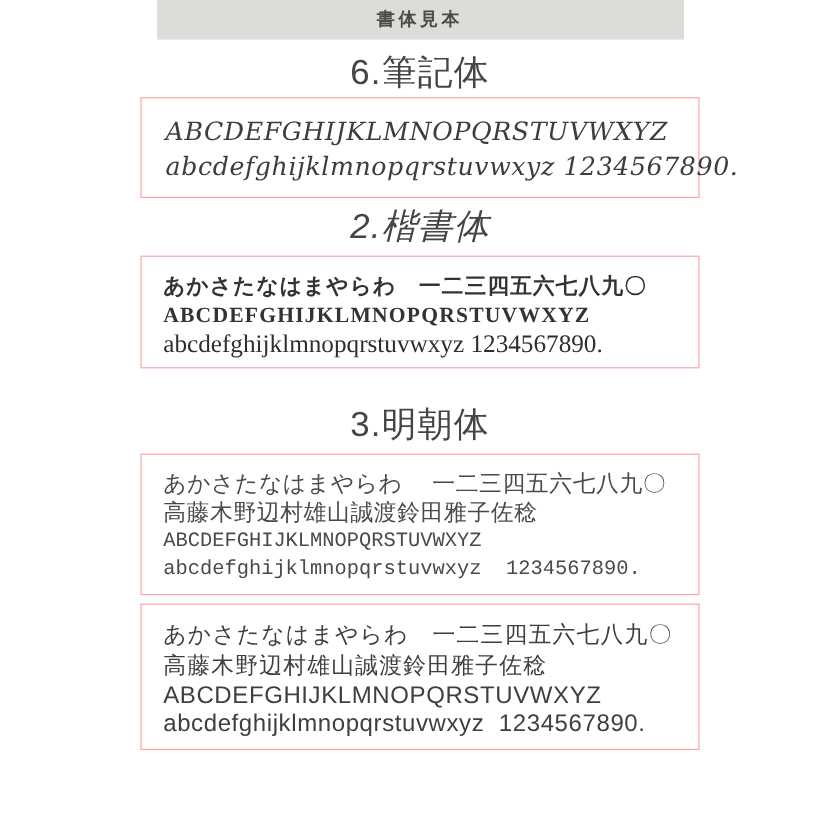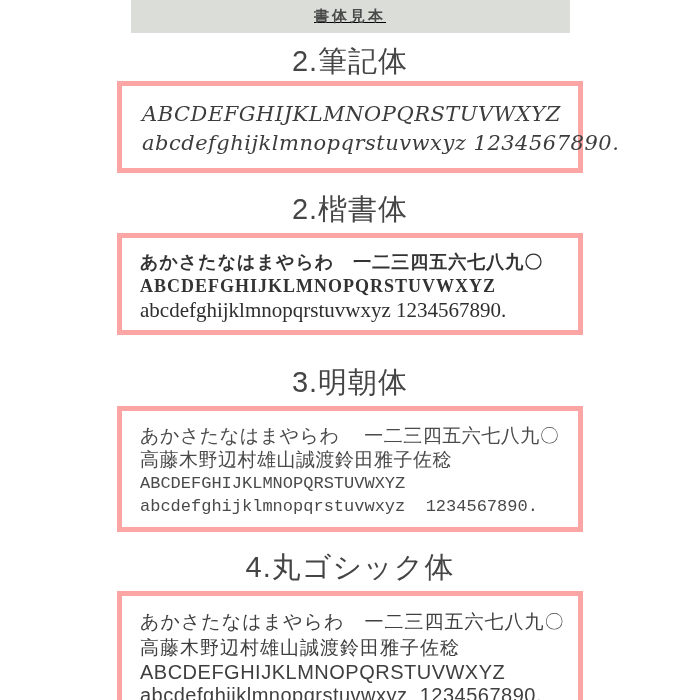"書体見本" .header-bar { text-decoration: underline -> none }
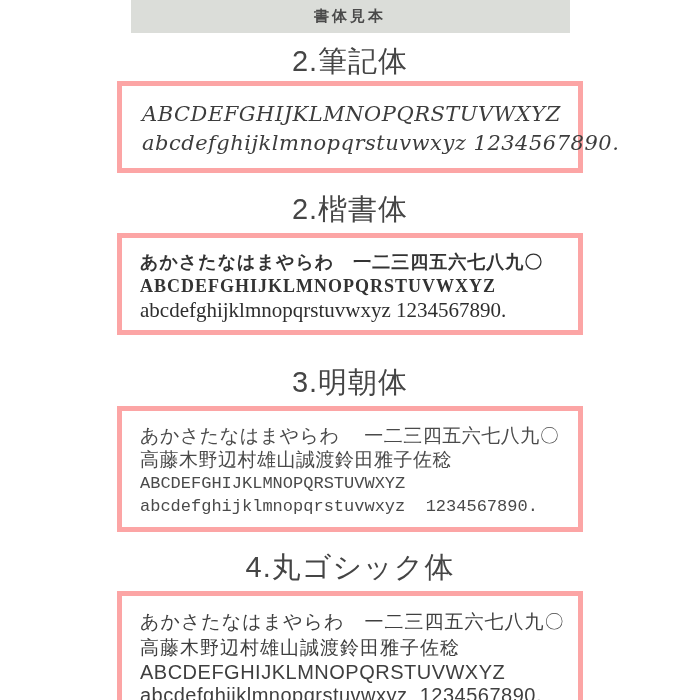"2.筆記体" h2.section-heading { text: 2 -> 6 }
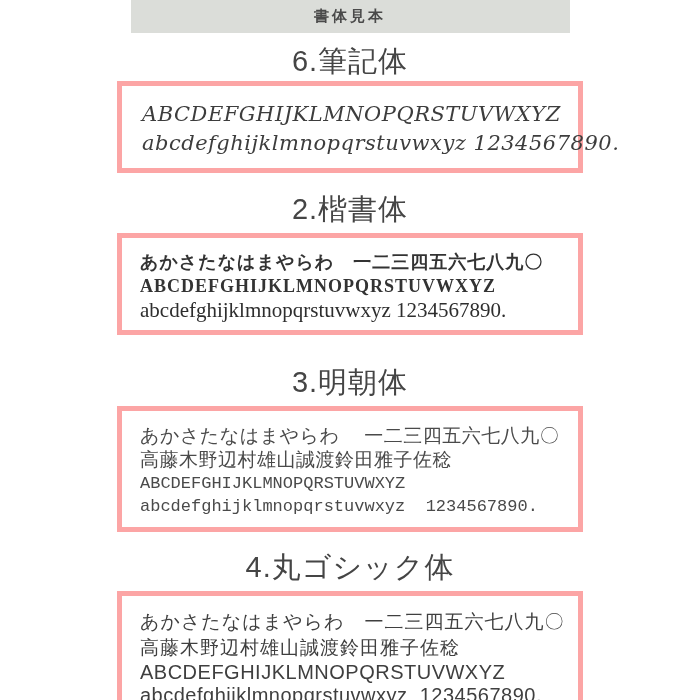"ABCDEFGHIJKLMNOPQRSTUVWXYZ" .sample-box { border: 5px solid #fca5a5 -> 1px solid #fca5a5 }
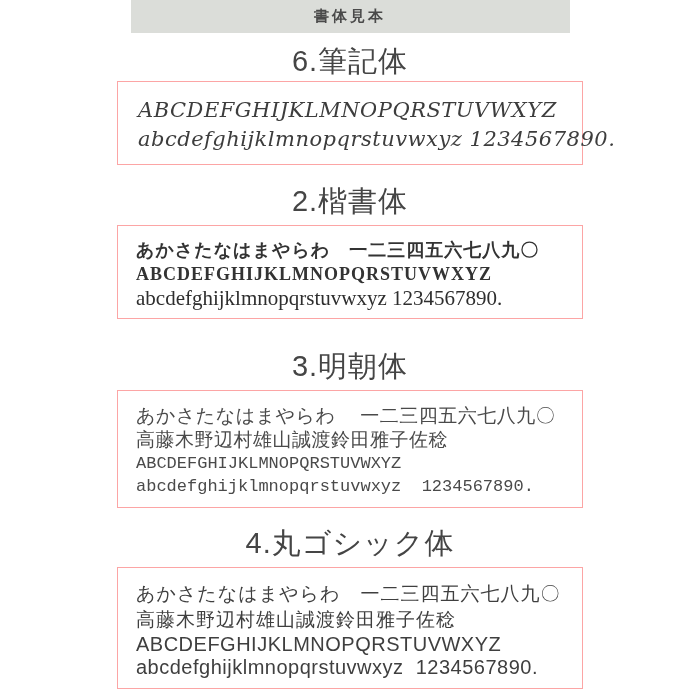"2.楷書体" .sec2 .section-heading { font-style: none -> italic; margin-top: 20px -> 8px }
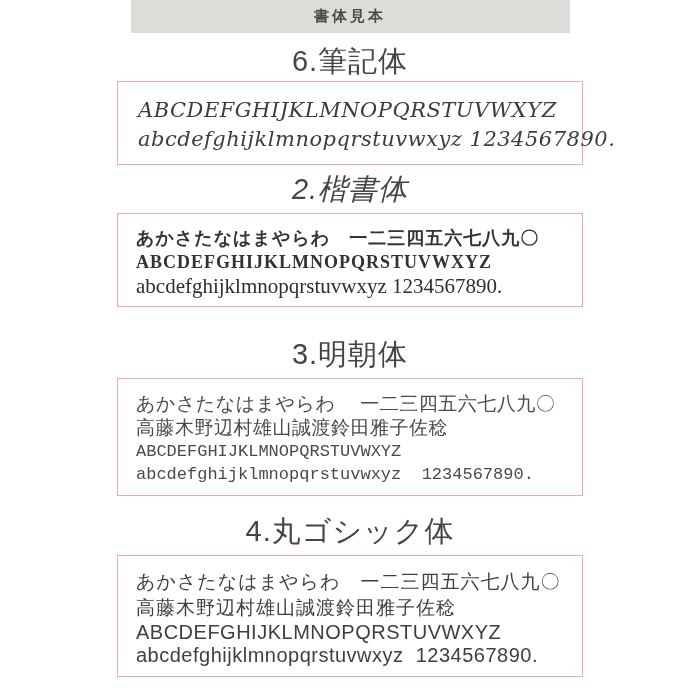"4.丸ゴシック体" h2.section-heading { html: <h2>4.丸ゴシック体</h2> -> none }
